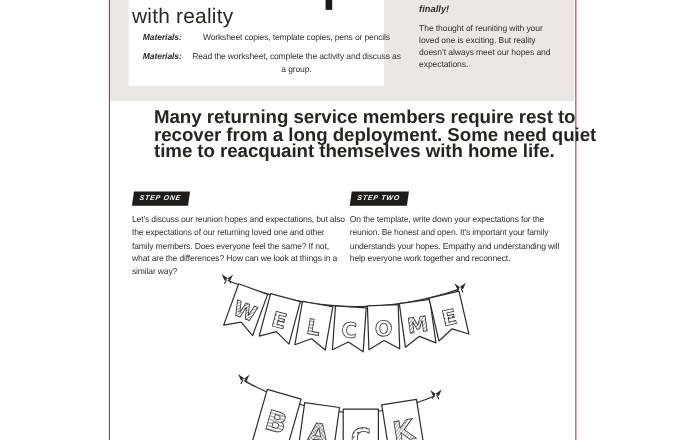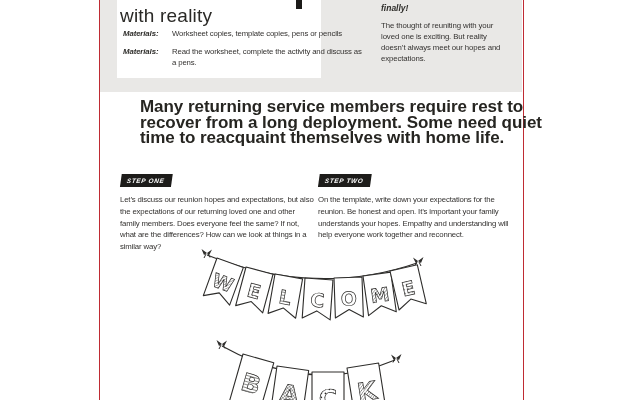"with reality" .header-card { width: 204px -> 232px }
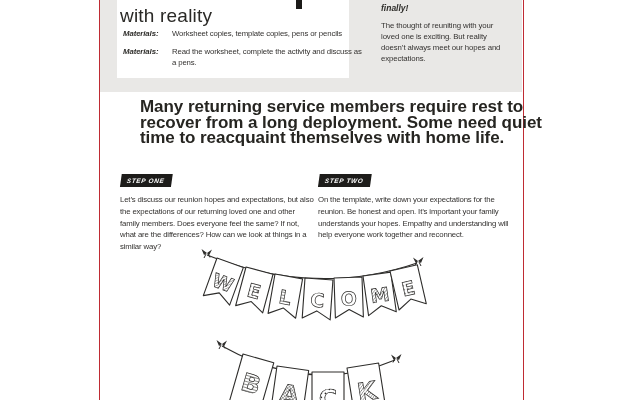"Materials:" .meta-row { text-align: none -> center }
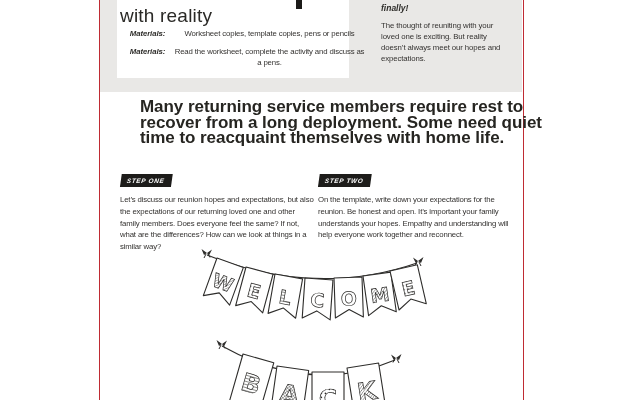"Read the worksheet, complete the" span.meta-value { text: pens -> group }
